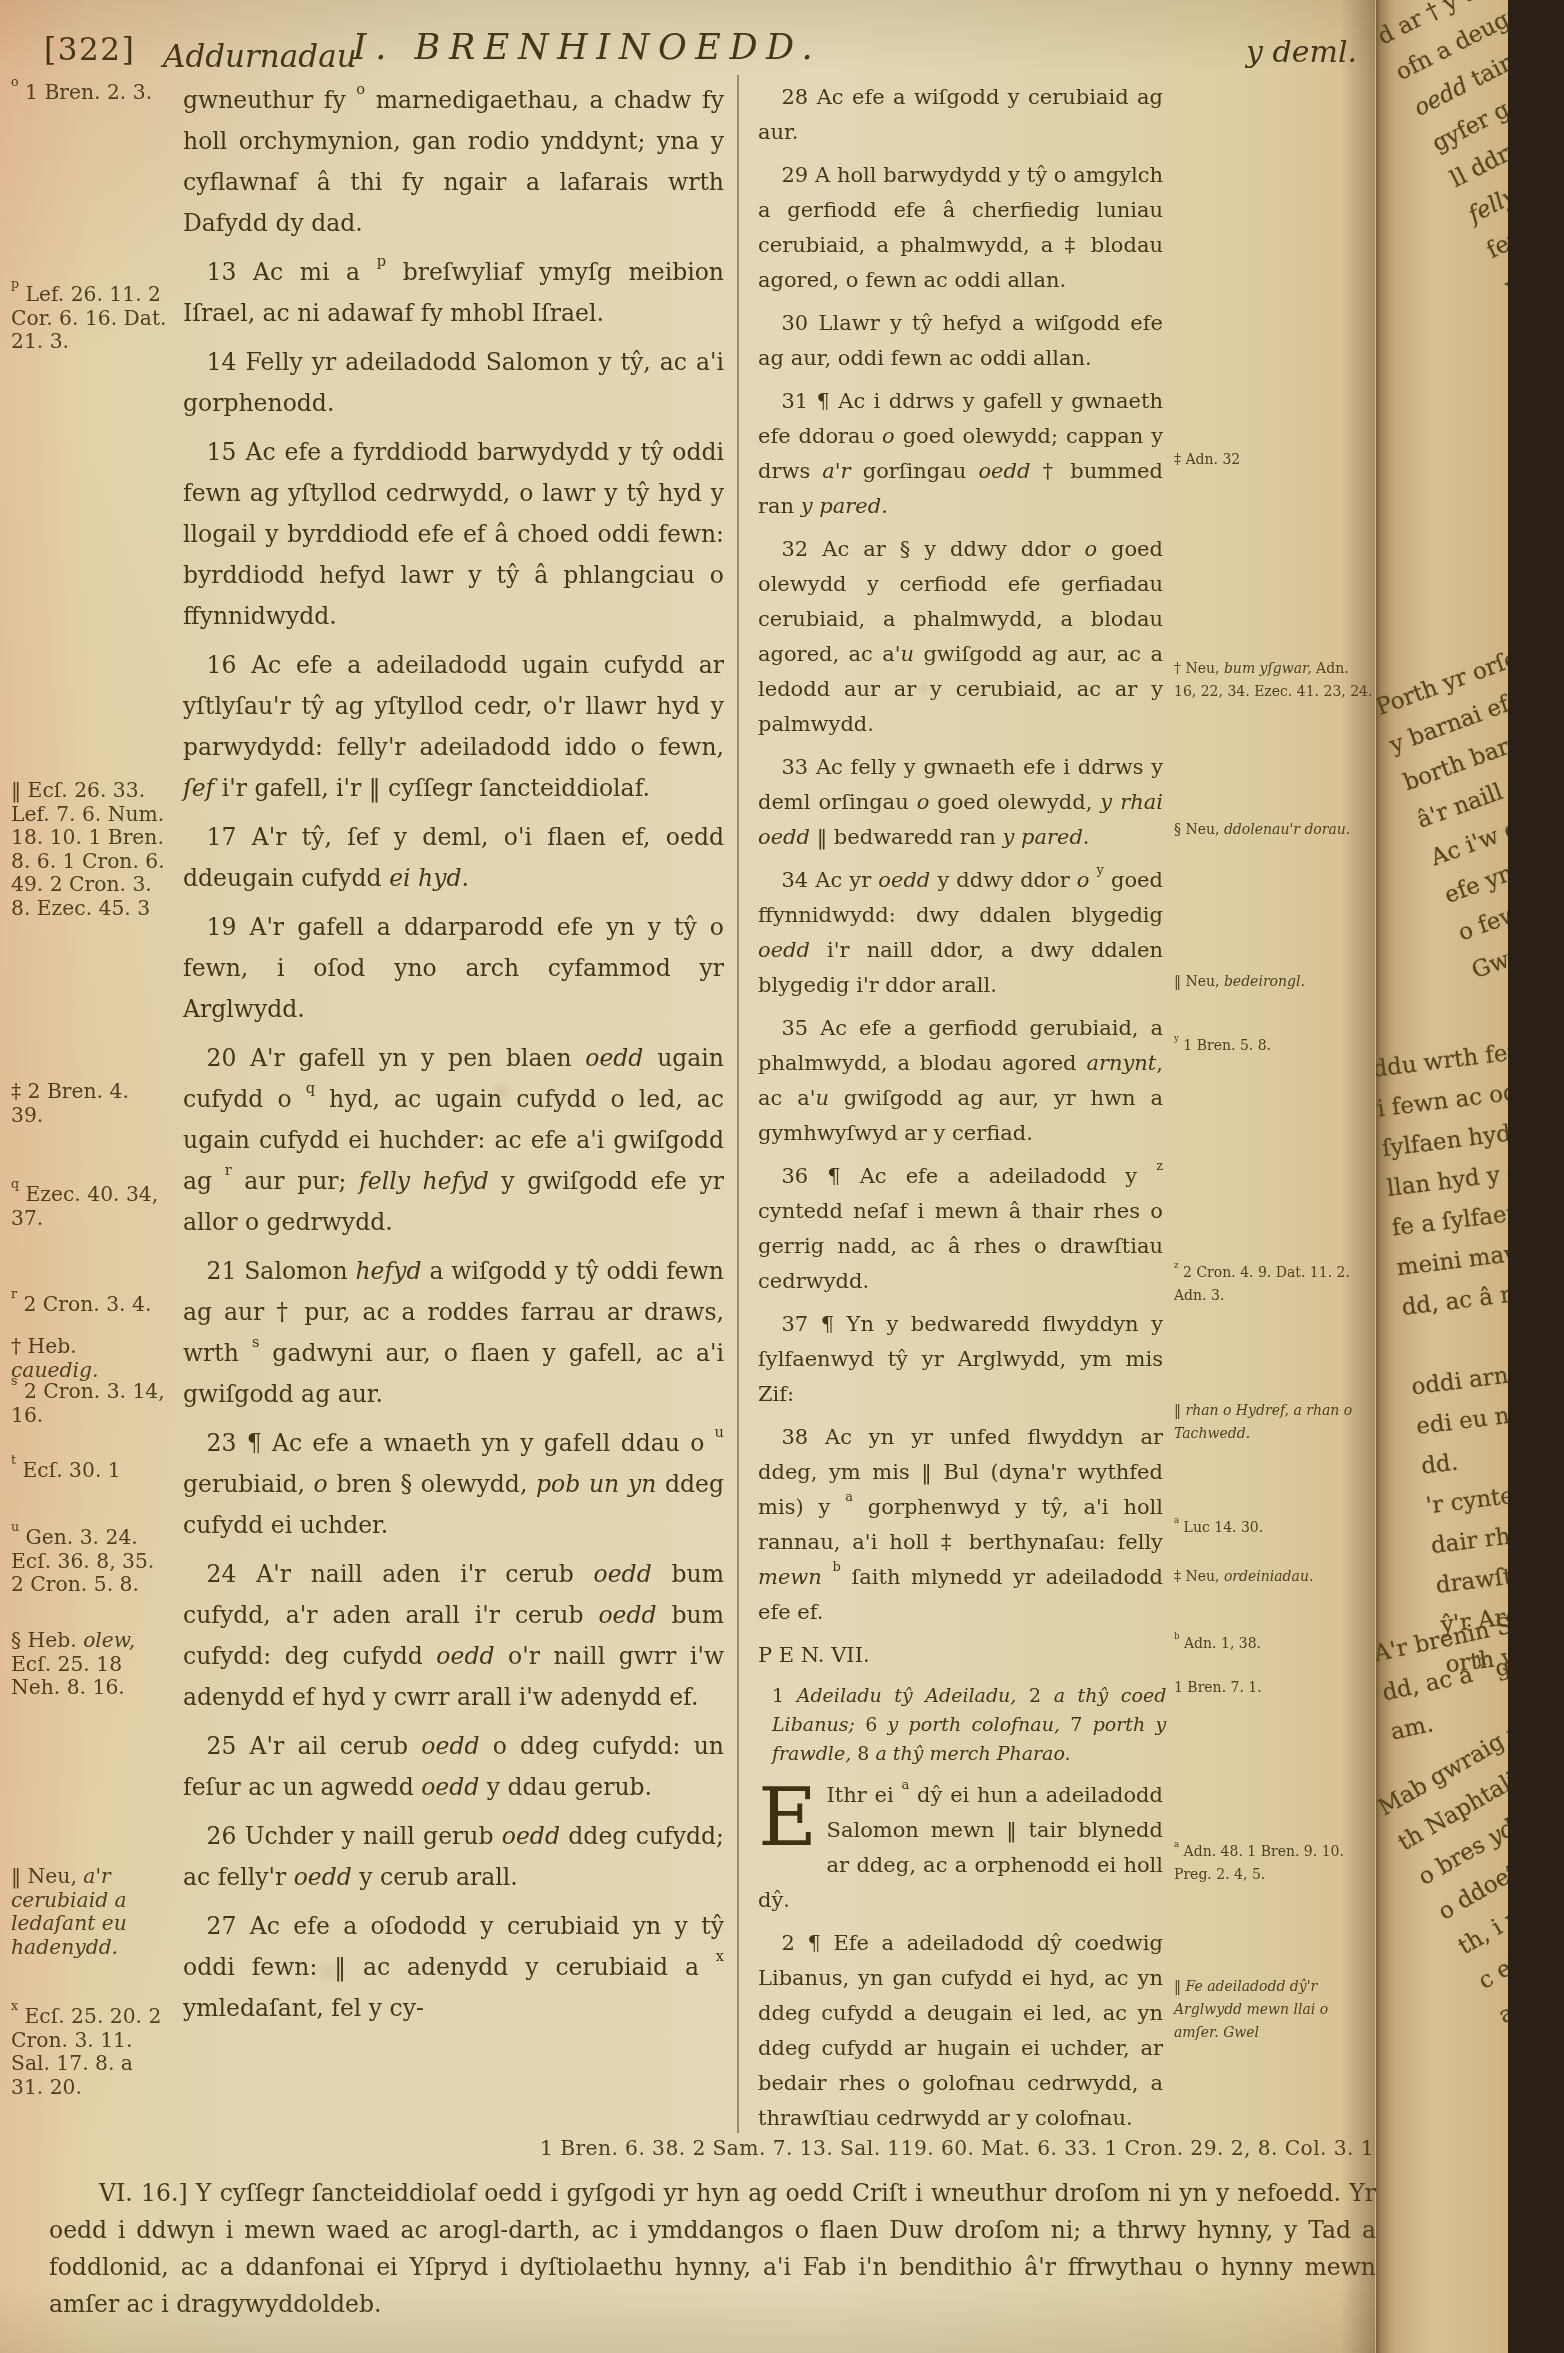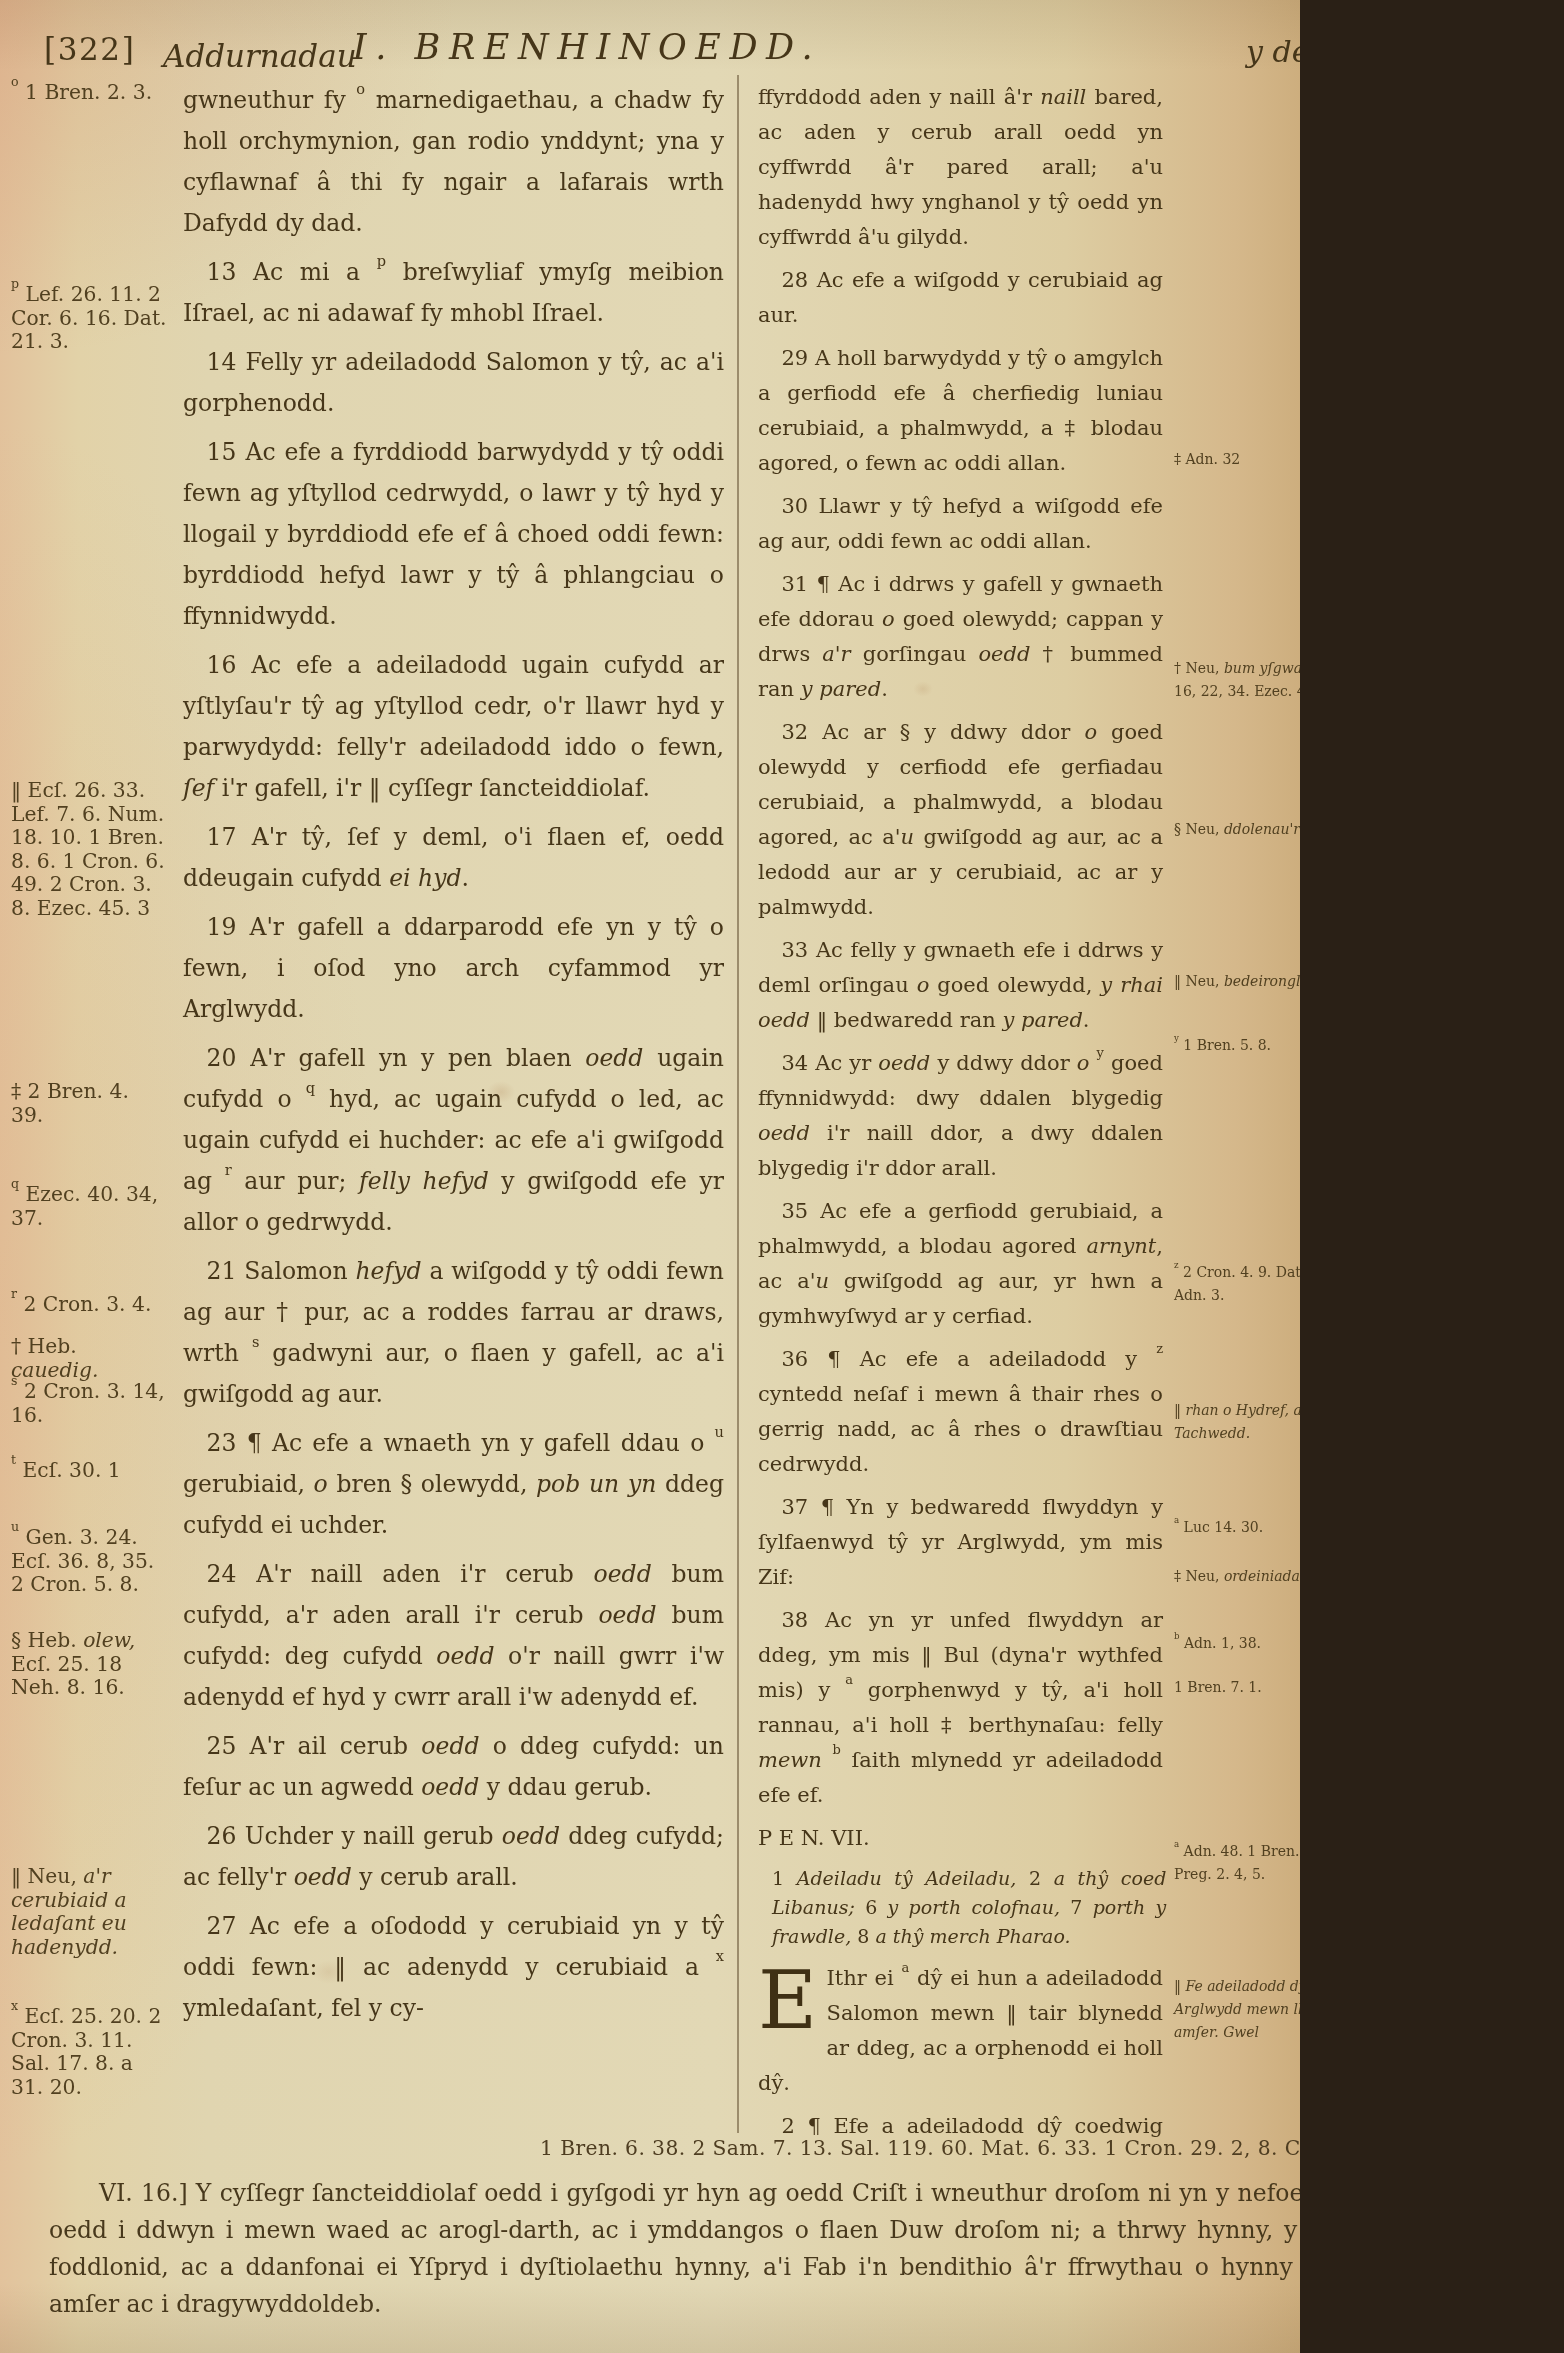"[322]" .page { width: 1300px -> 1508px }
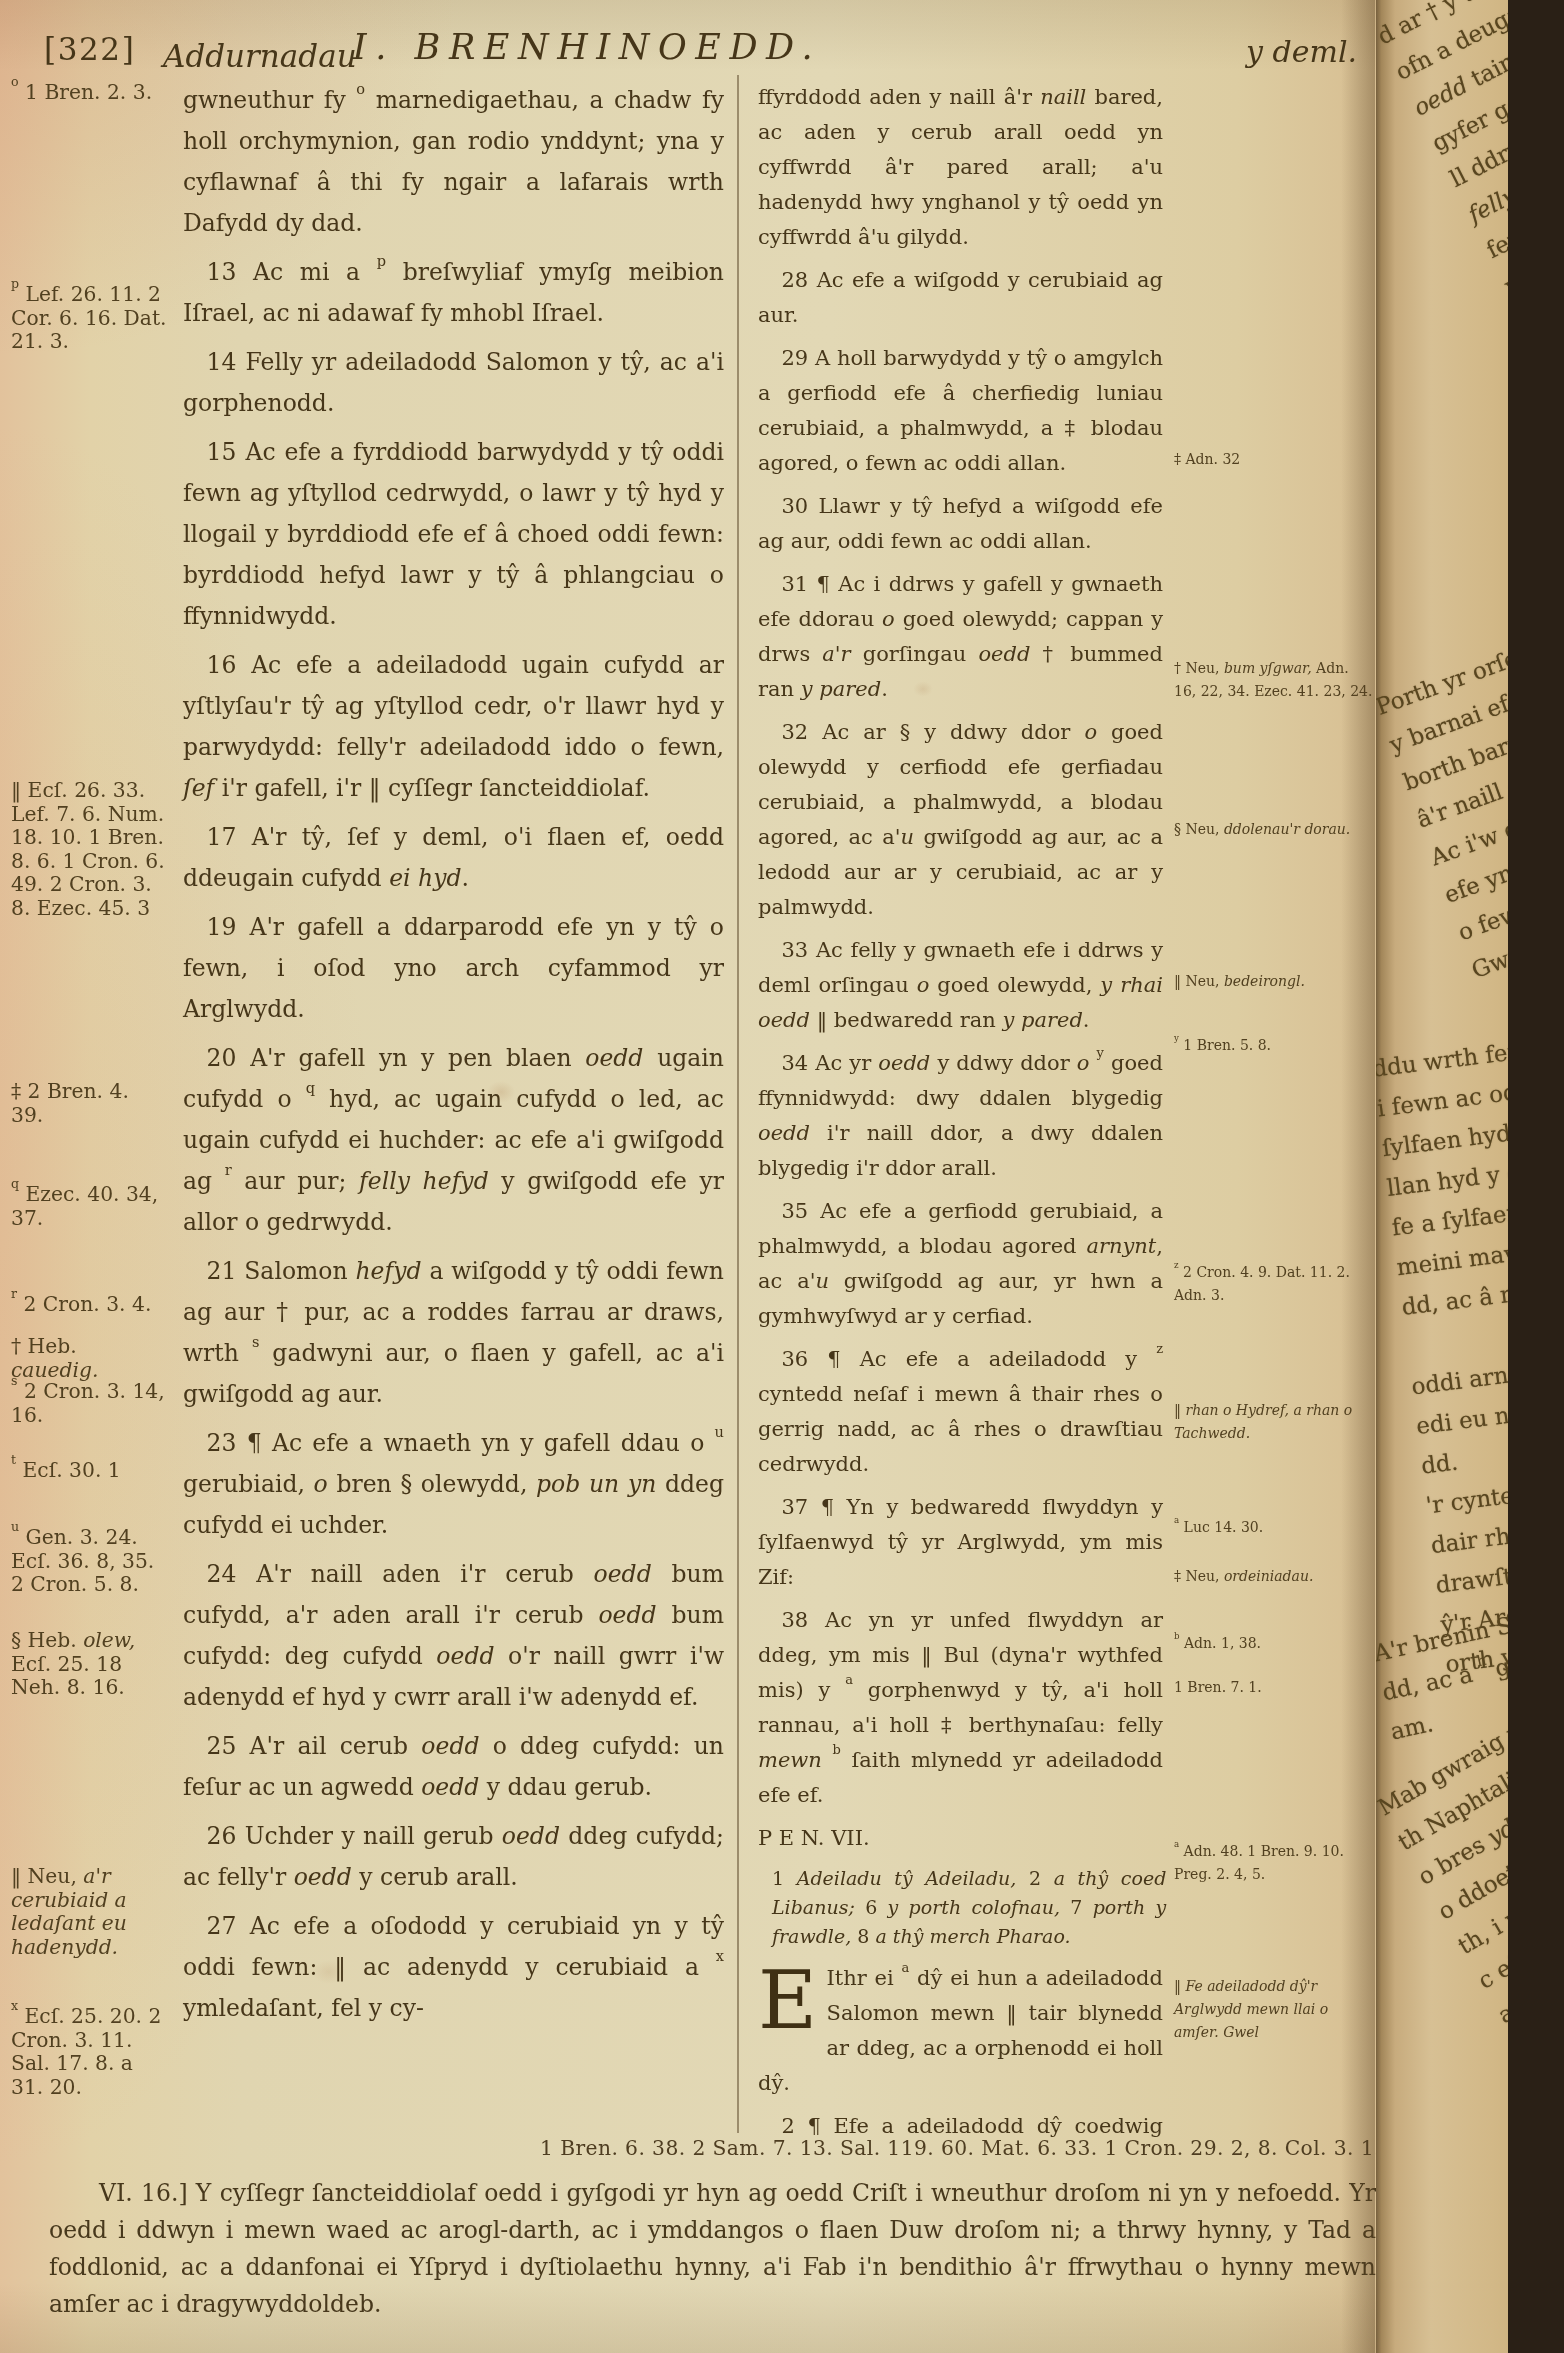"ffyrddodd aden y naill â'r" p.cont { html: <p>ffyrddodd aden y naill â'r <i>naill</i> bared, ac aden y cerub arall oedd yn cyffwrdd â'r pared arall; a'u hadenydd hwy ynghanol y tŷ oedd yn cyffwrdd â'u gilydd.</p> -> none }
